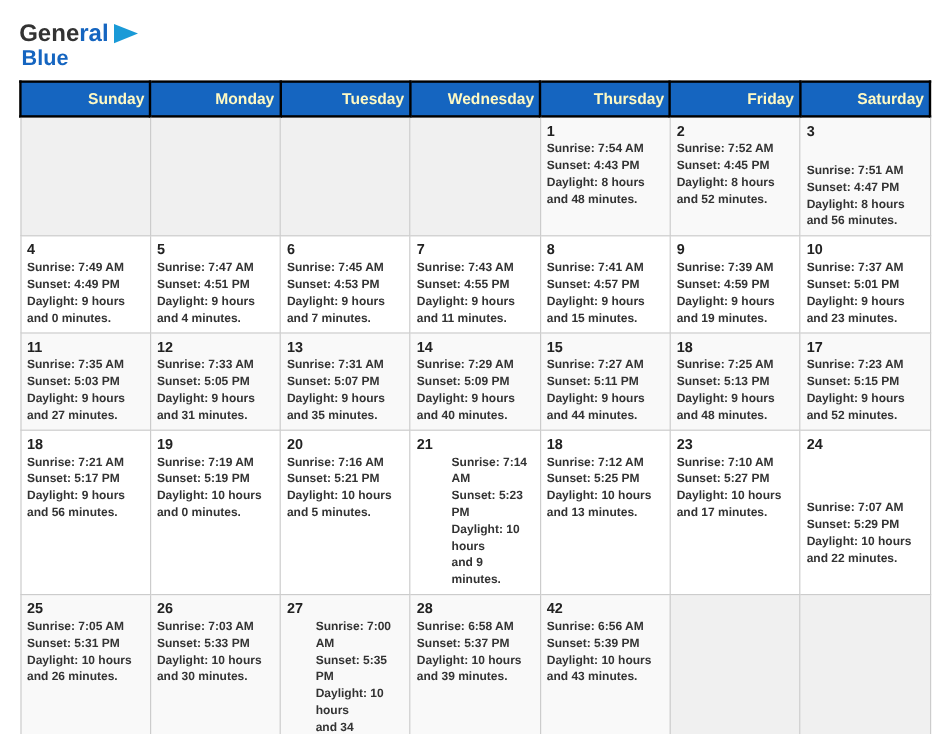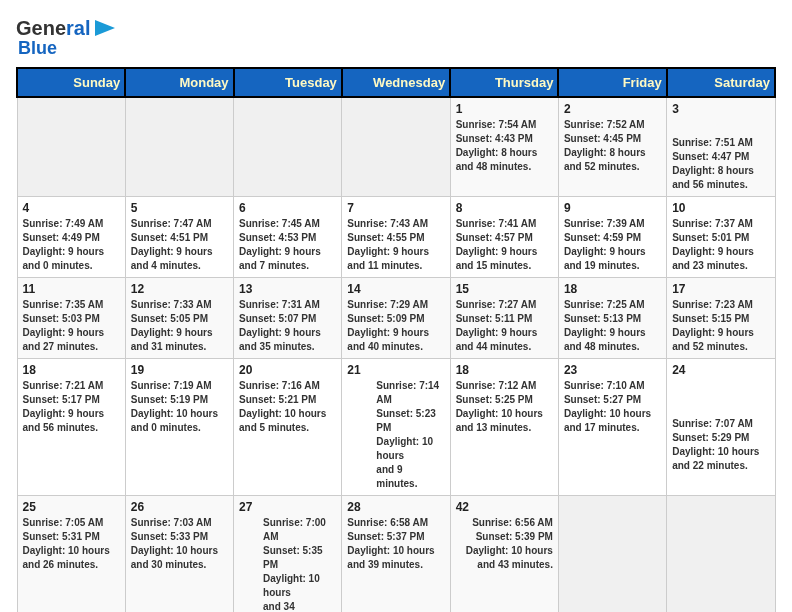"Sunrise: 6:56 AM" div.day-info { text-align: right -> none }
